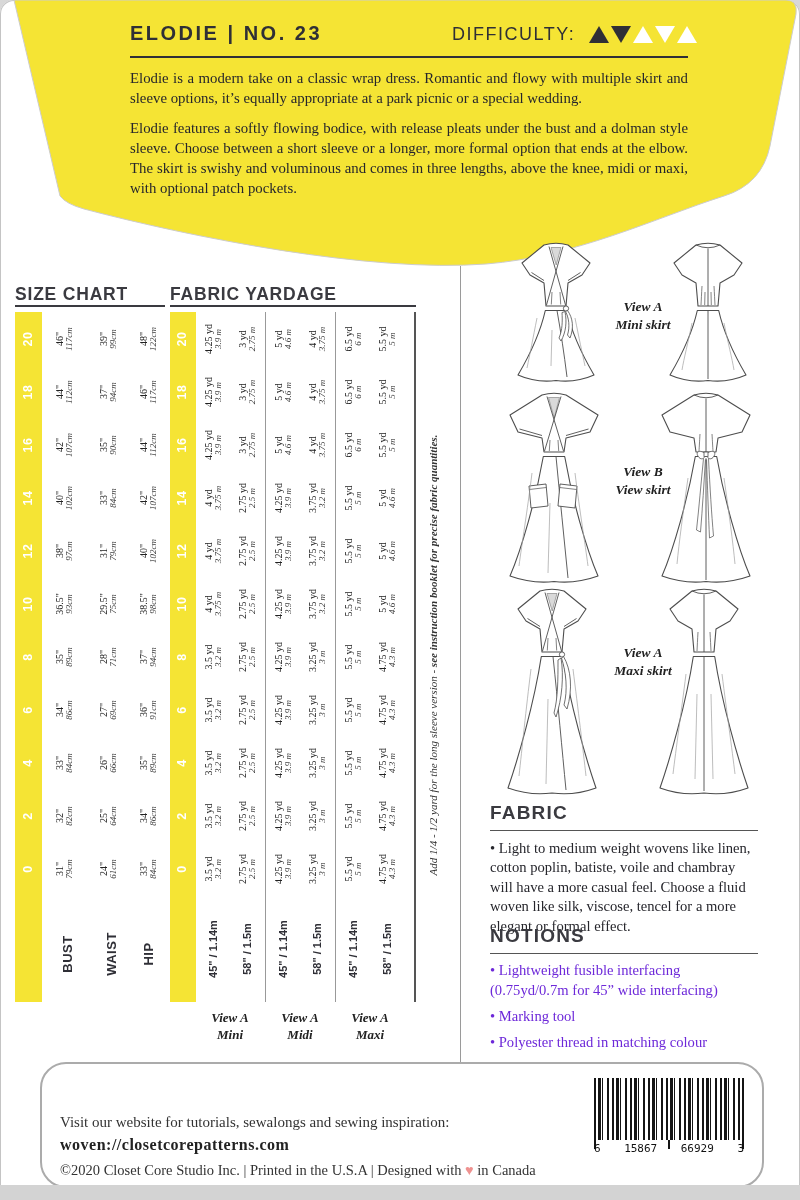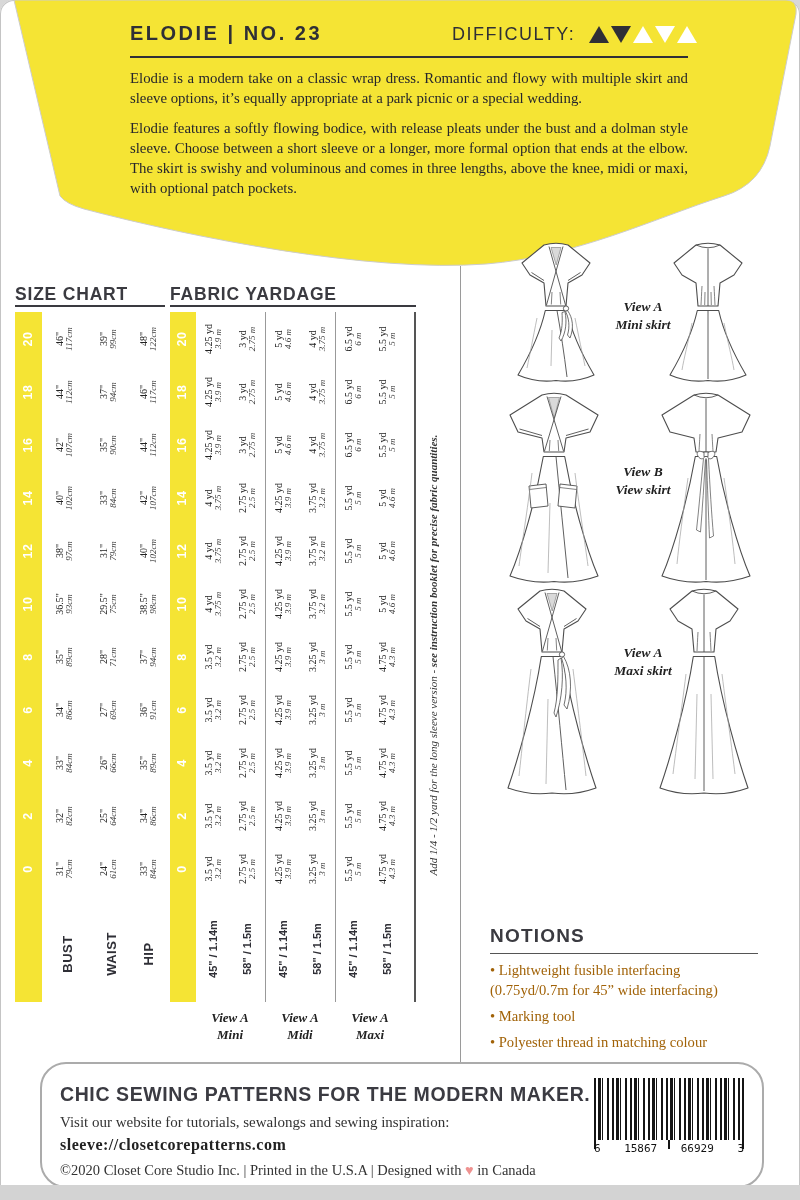"FABRIC" div.sect { html: none -> <div> <div>FABRIC</div> <div> <div>• Light to medium weight wovens like linen, cotton poplin, batiste, voile and chambray will have a more casual feel. Choose a fluid woven like silk, viscose, tencel for a more elegant or formal effect.</div> </div> </div> }
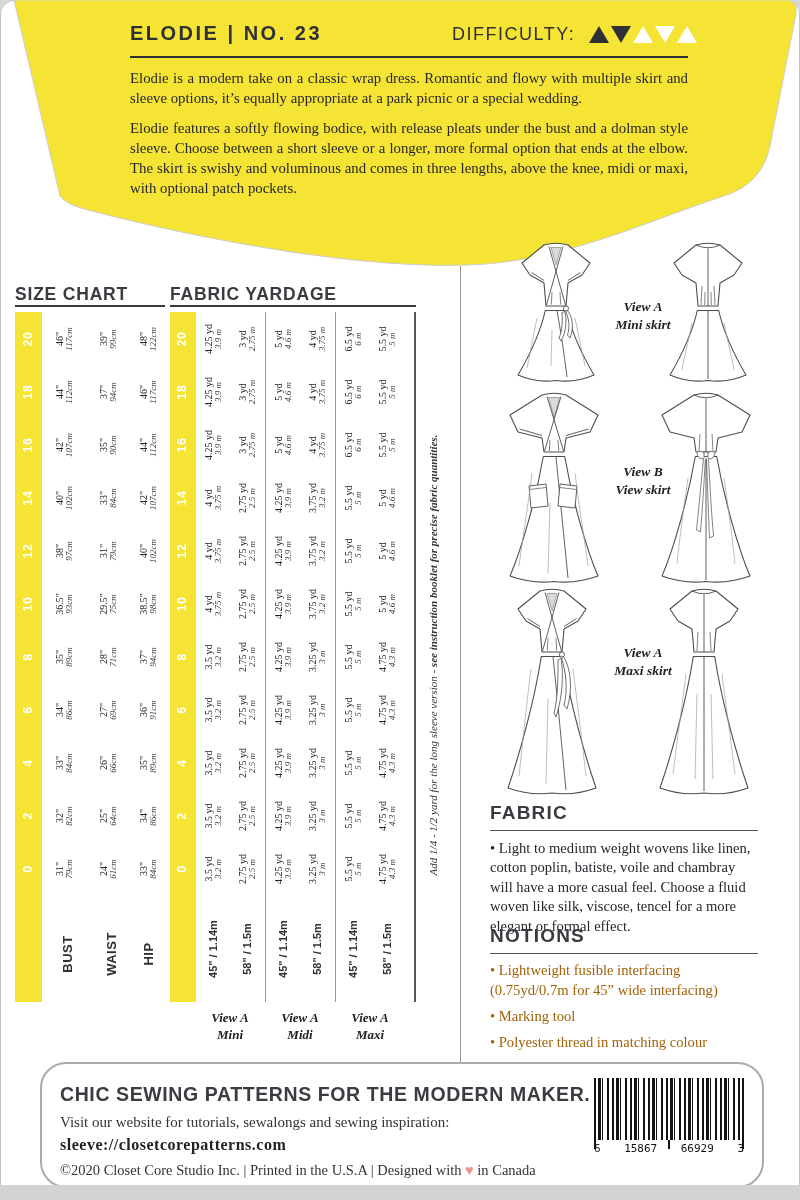"• Lightweight fusible interfacing" .nitem { color: #a16207 -> #6d28d9 }
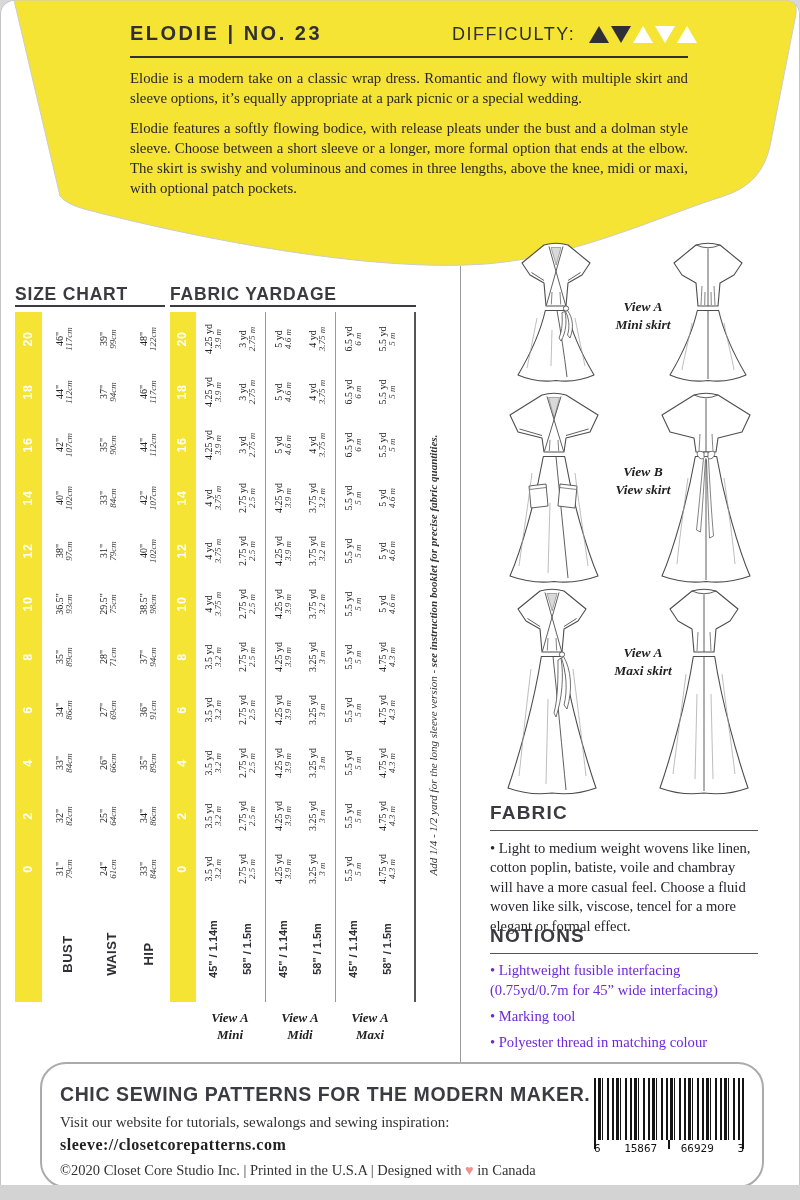"CHIC SEWING PATTERNS FOR THE" div.tagline { html: <div>CHIC SEWING PATTERNS FOR THE MODERN MAKER.</div> -> none }
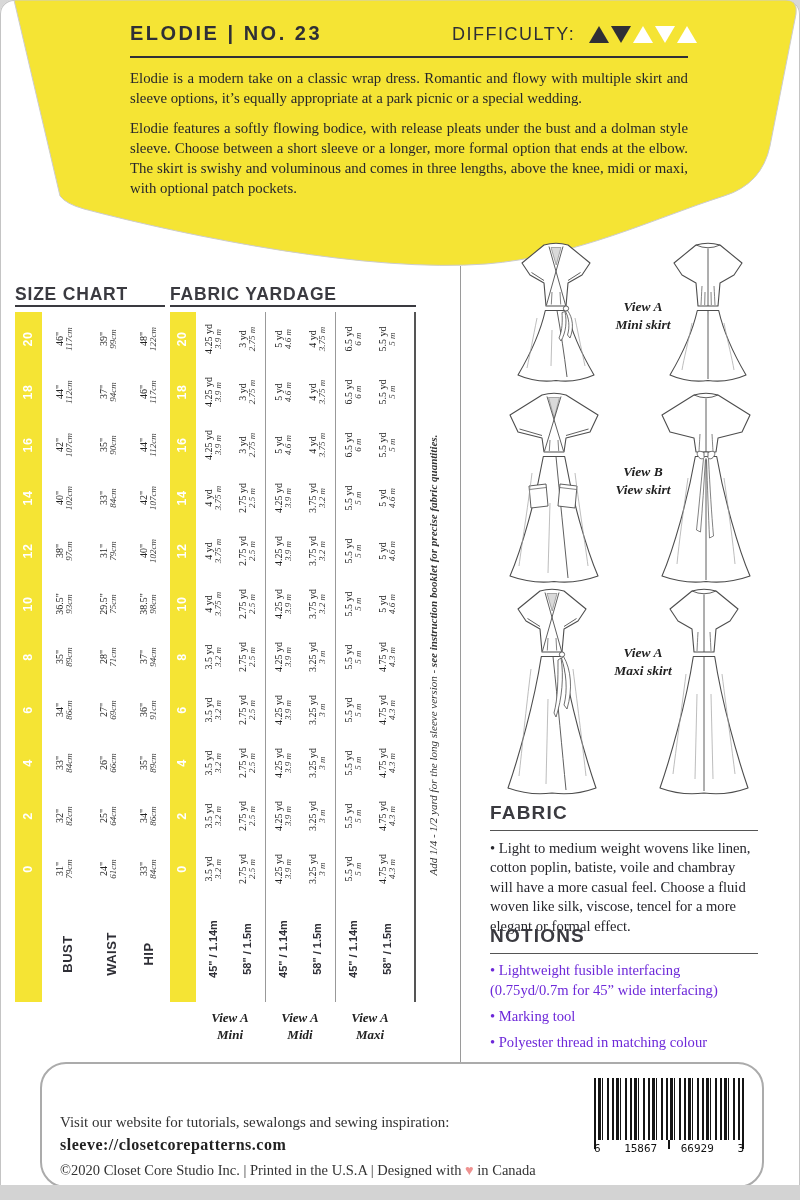"sleeve://closetcorepatterns.com" div.url { text: sleeve://closetcorepatterns.com -> woven://closetcorepatterns.com }
